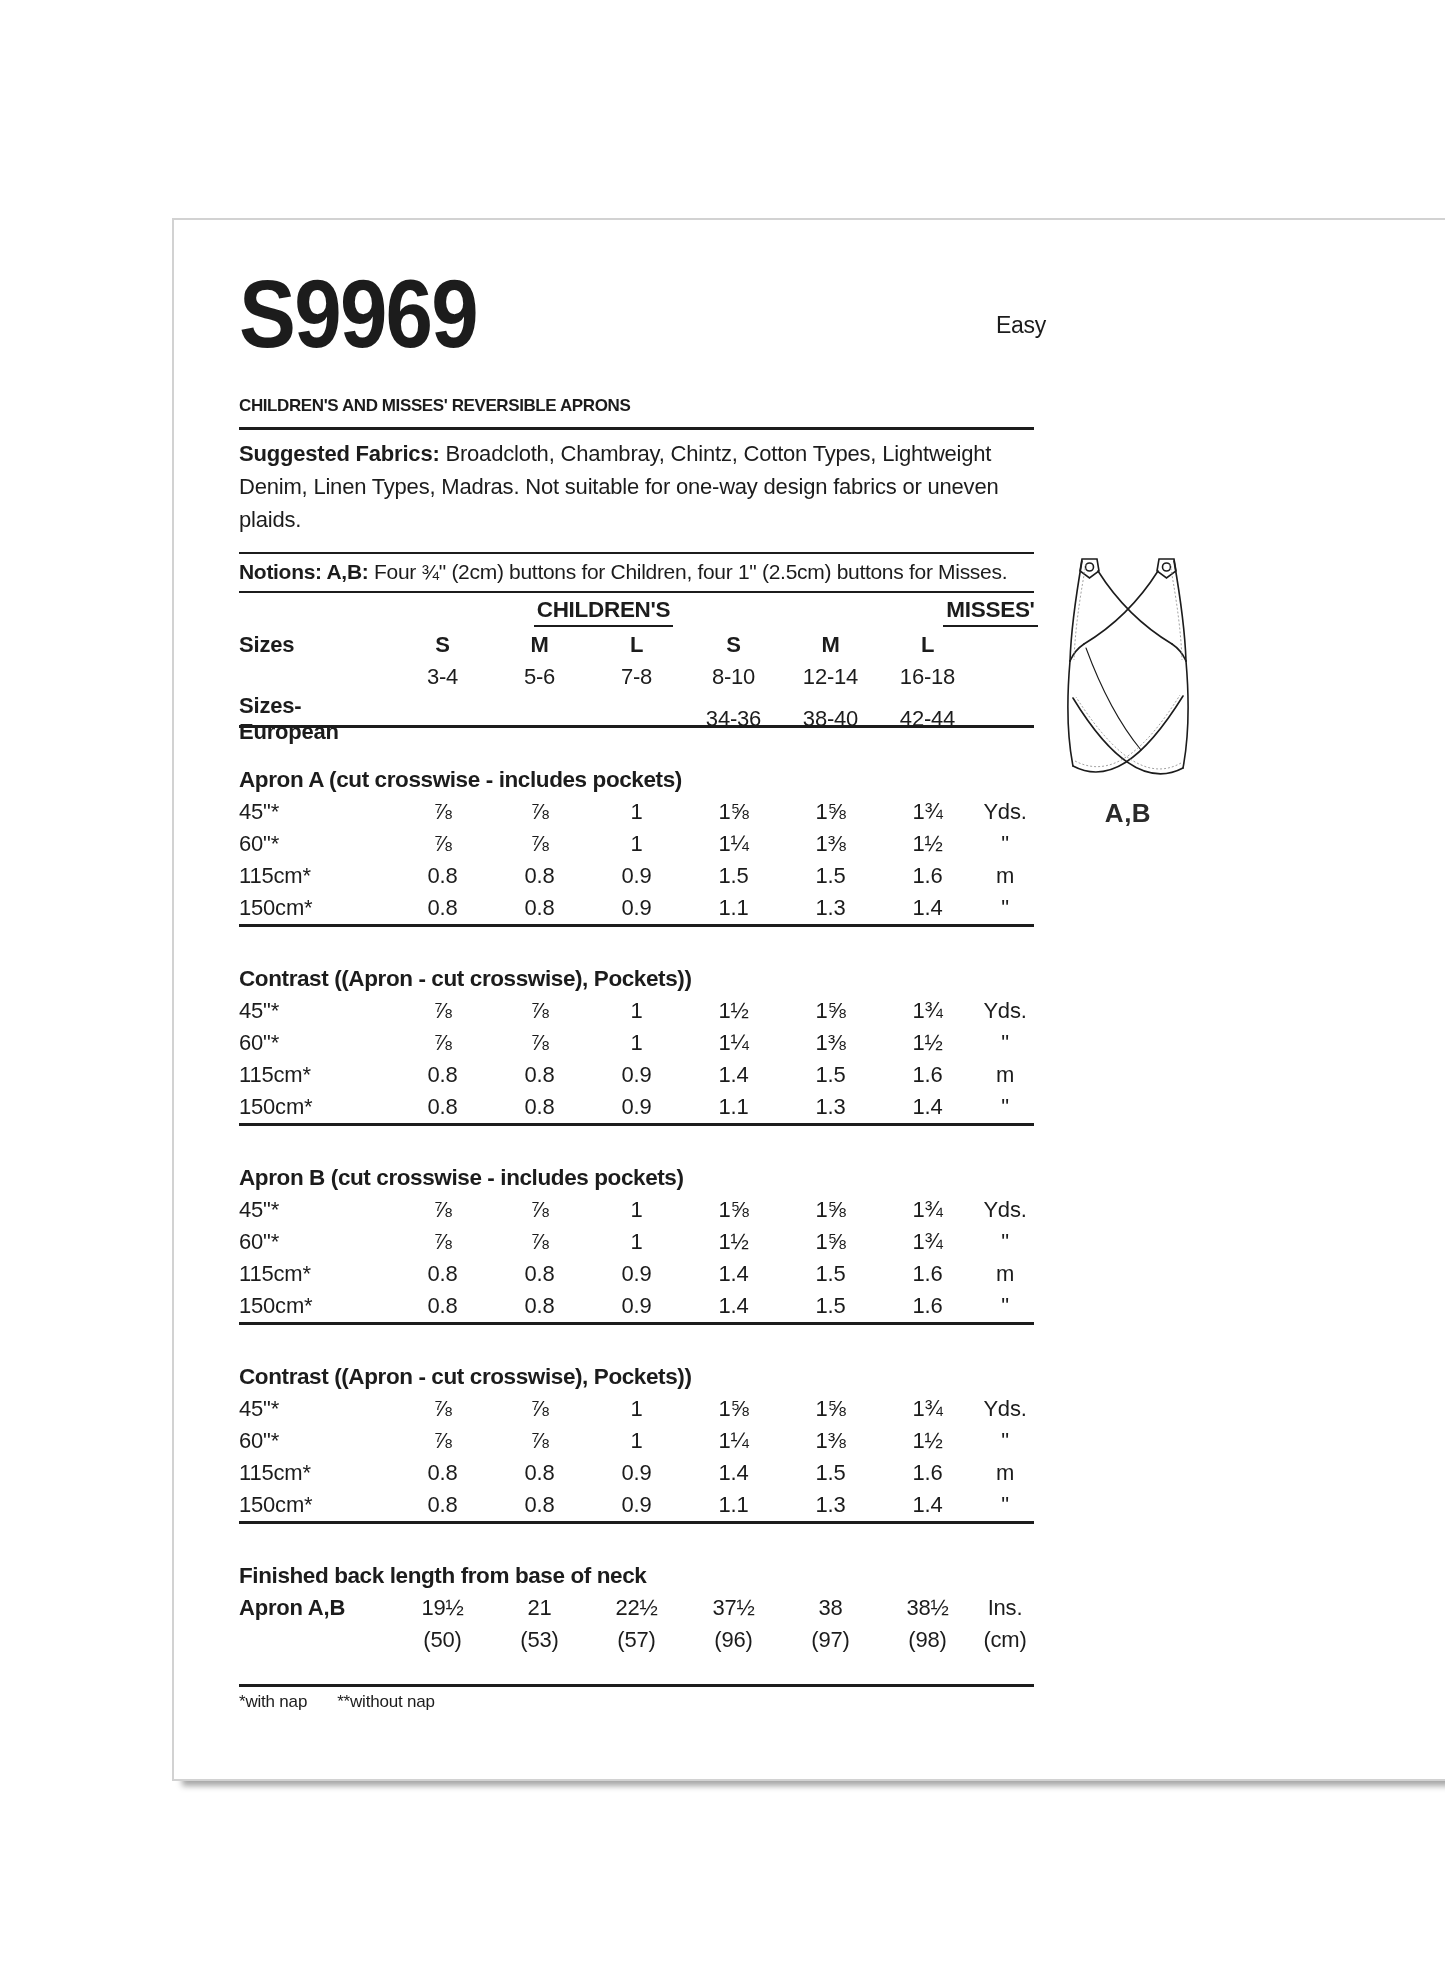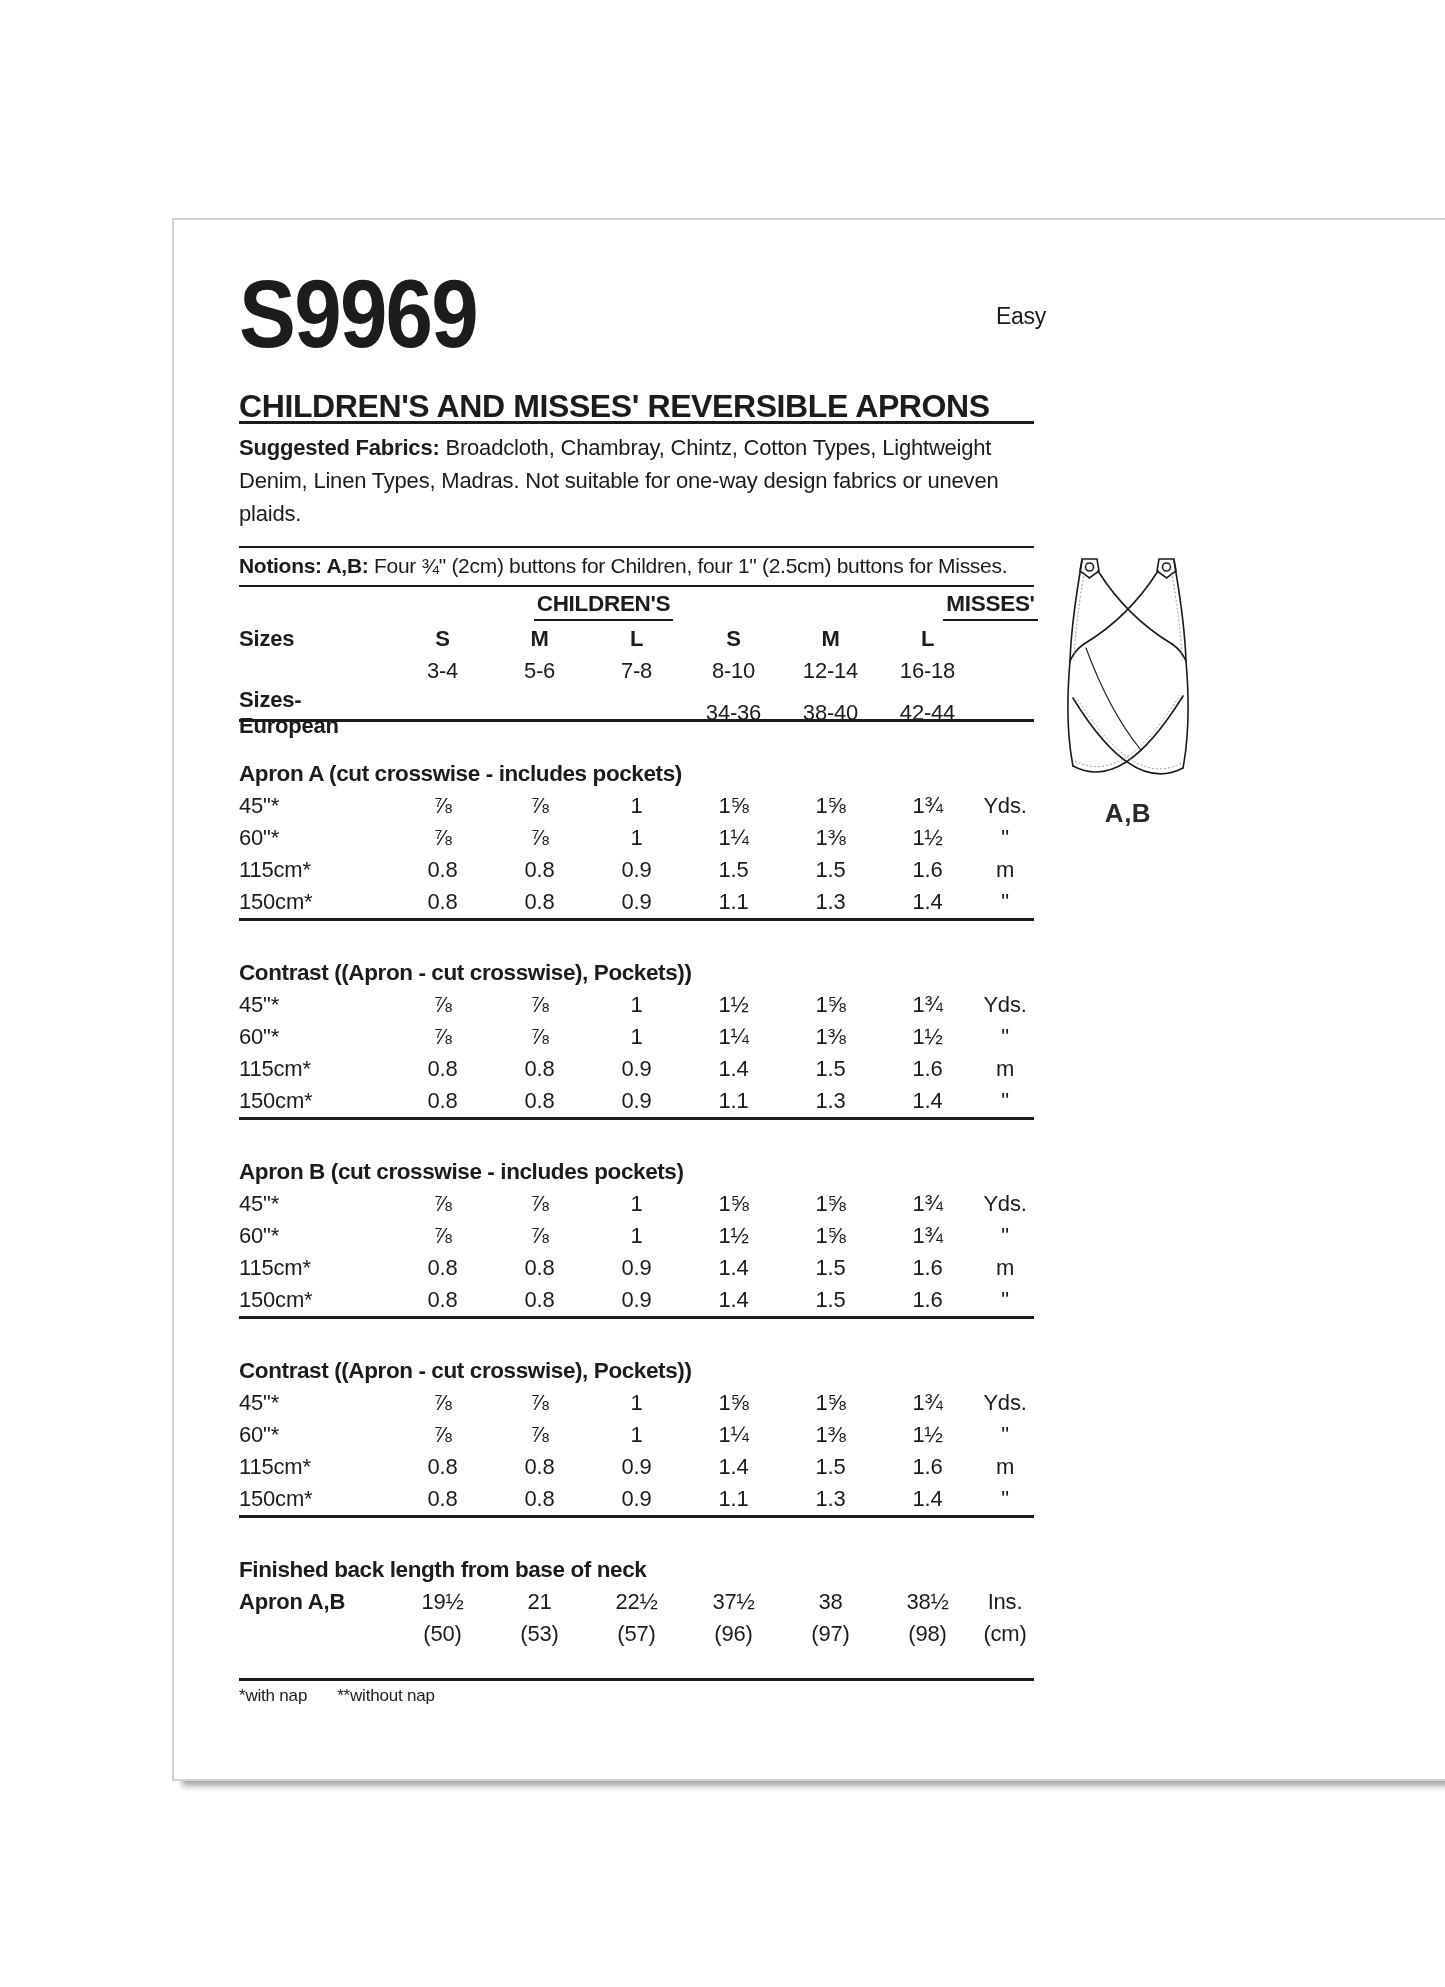"Easy" .easy { top: 83px -> 92px }
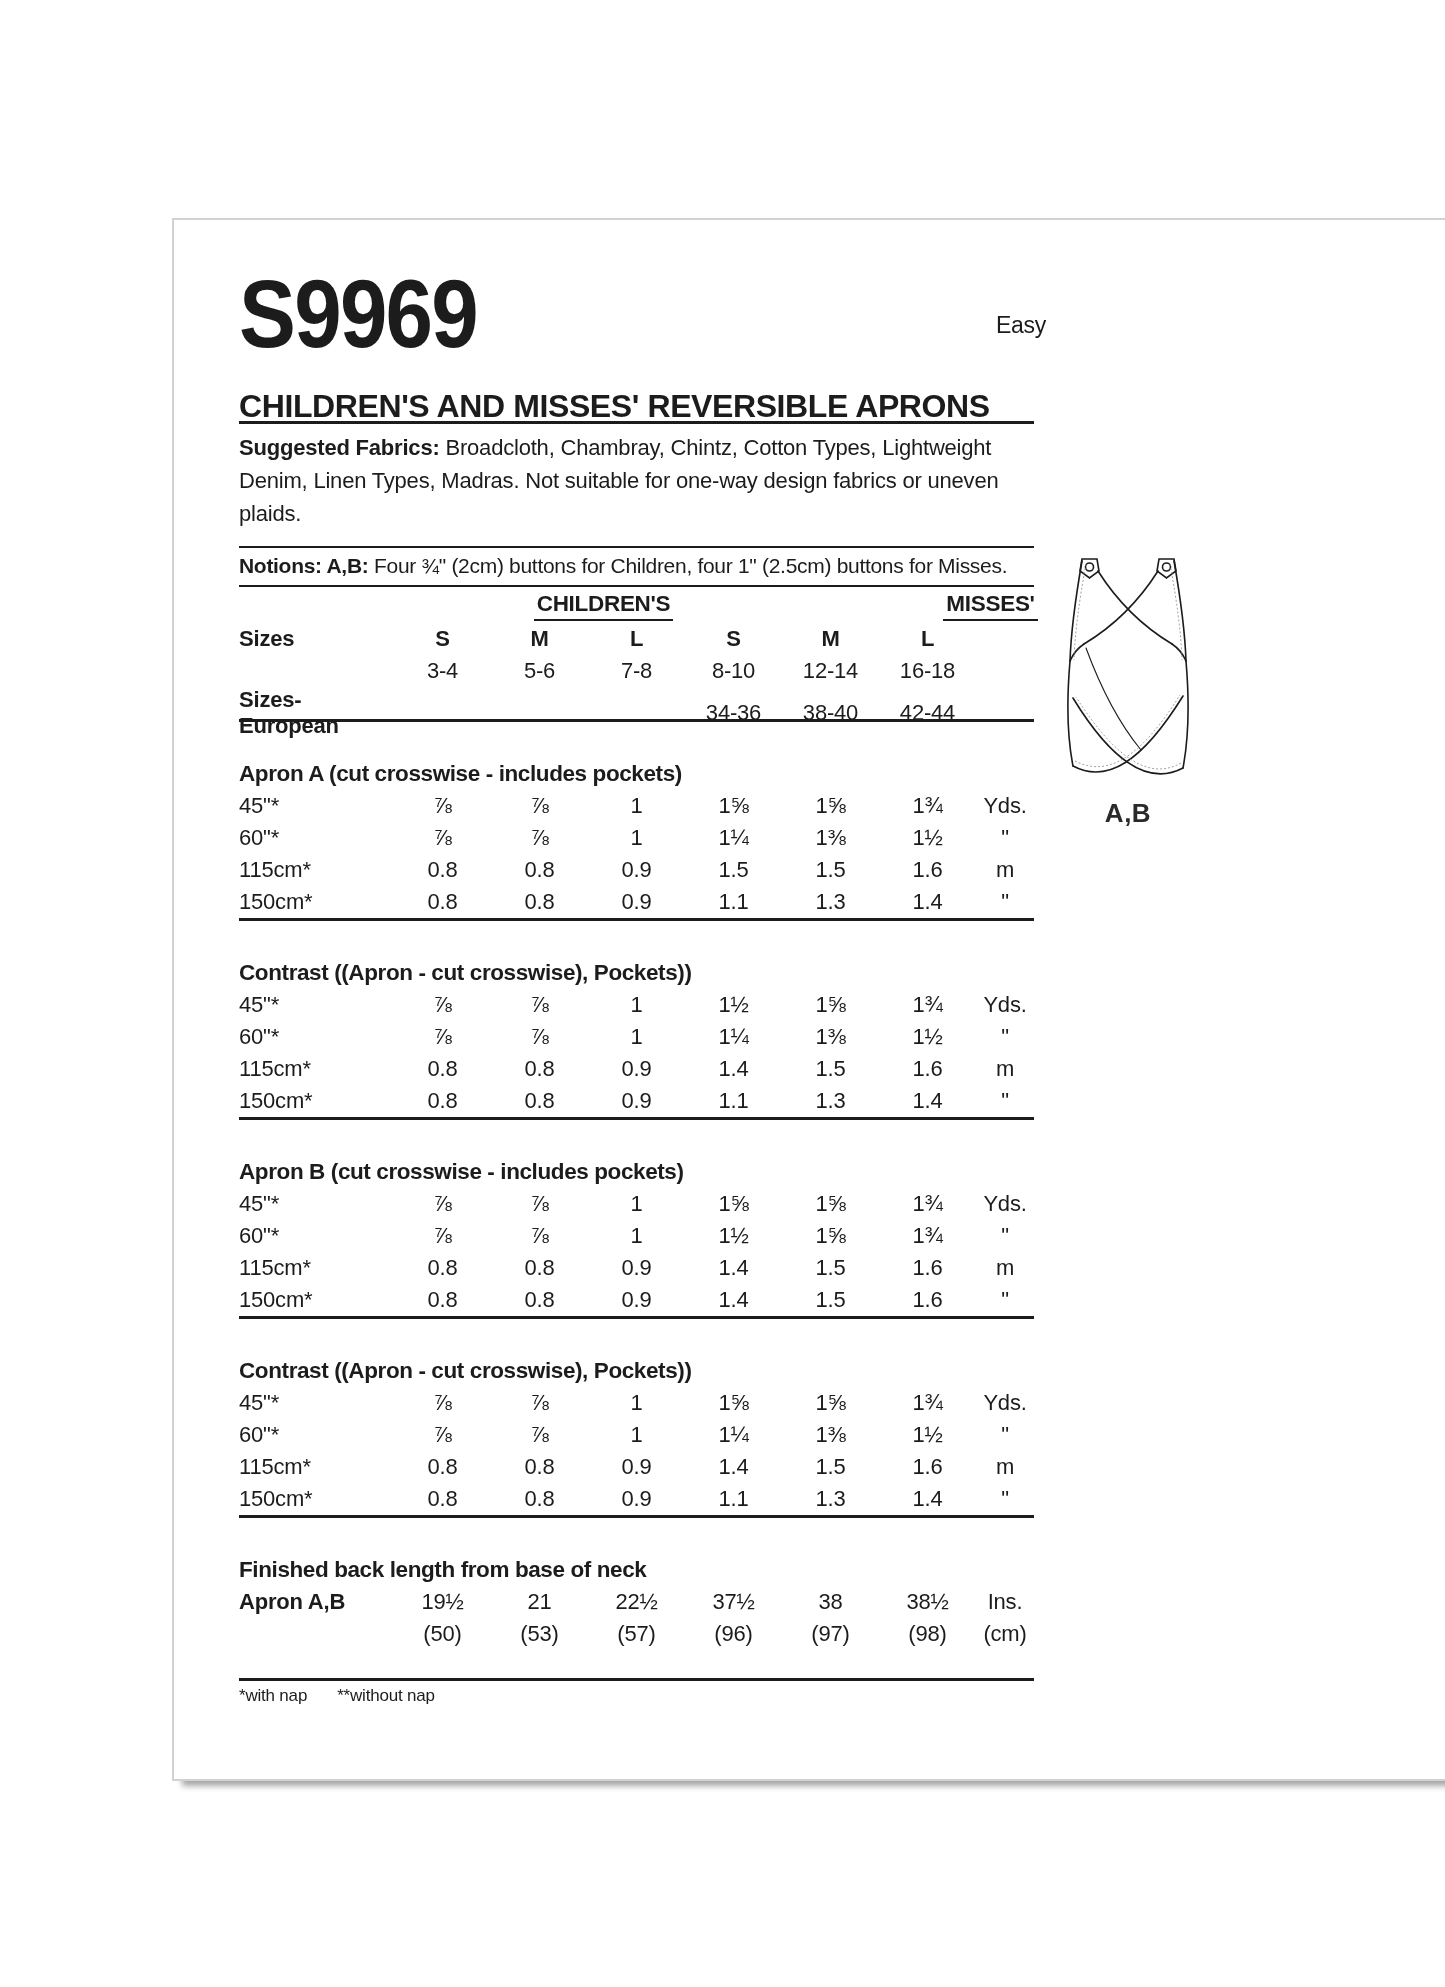"CHILDREN'S AND MISSES' REVERSIBLE APRONS" .main-heading { font-size: 32px -> 17px; padding-bottom: none -> 6px }
